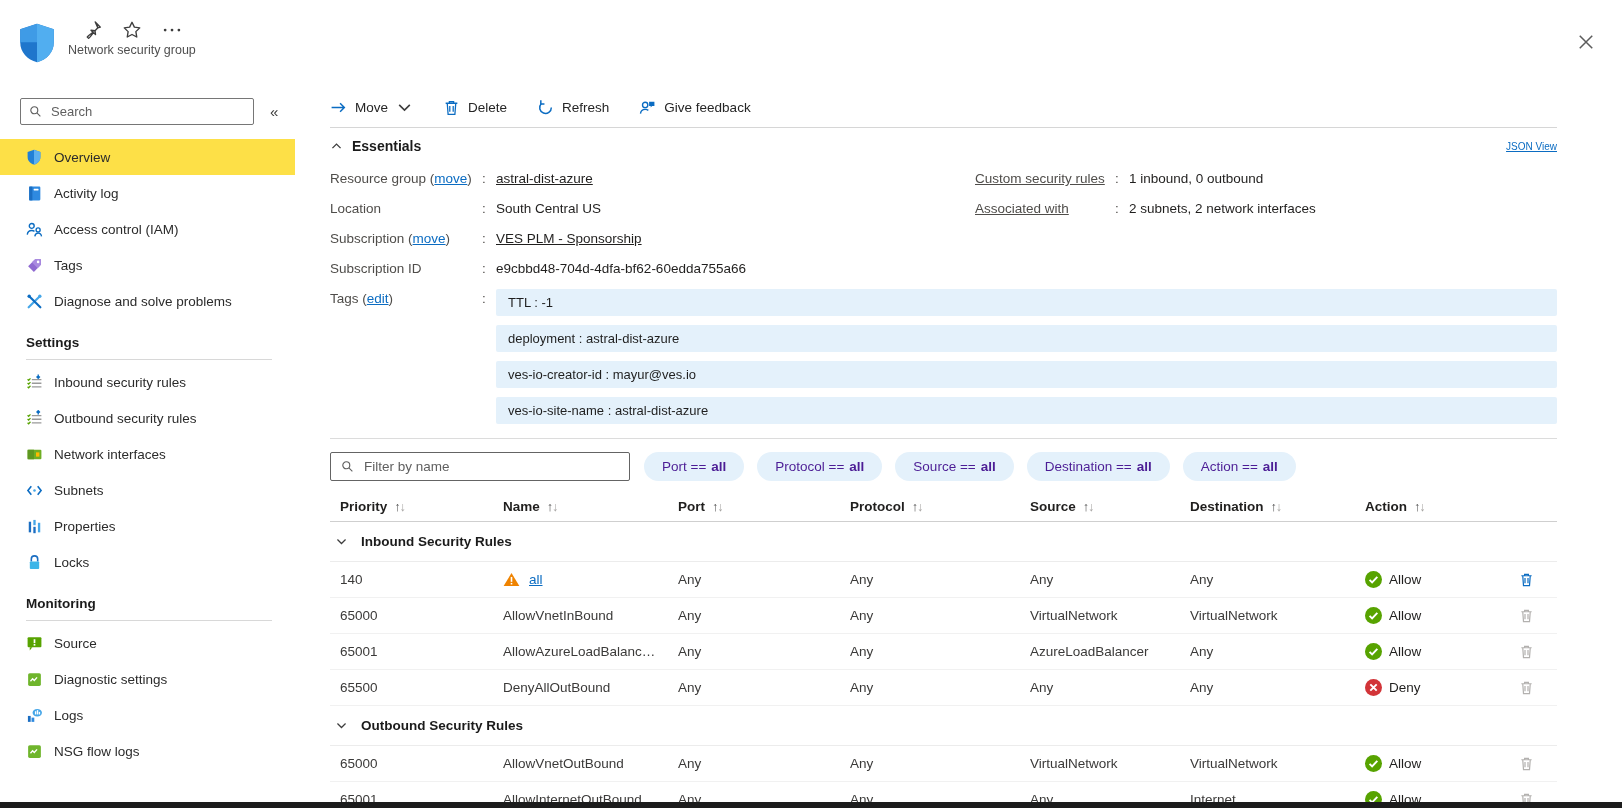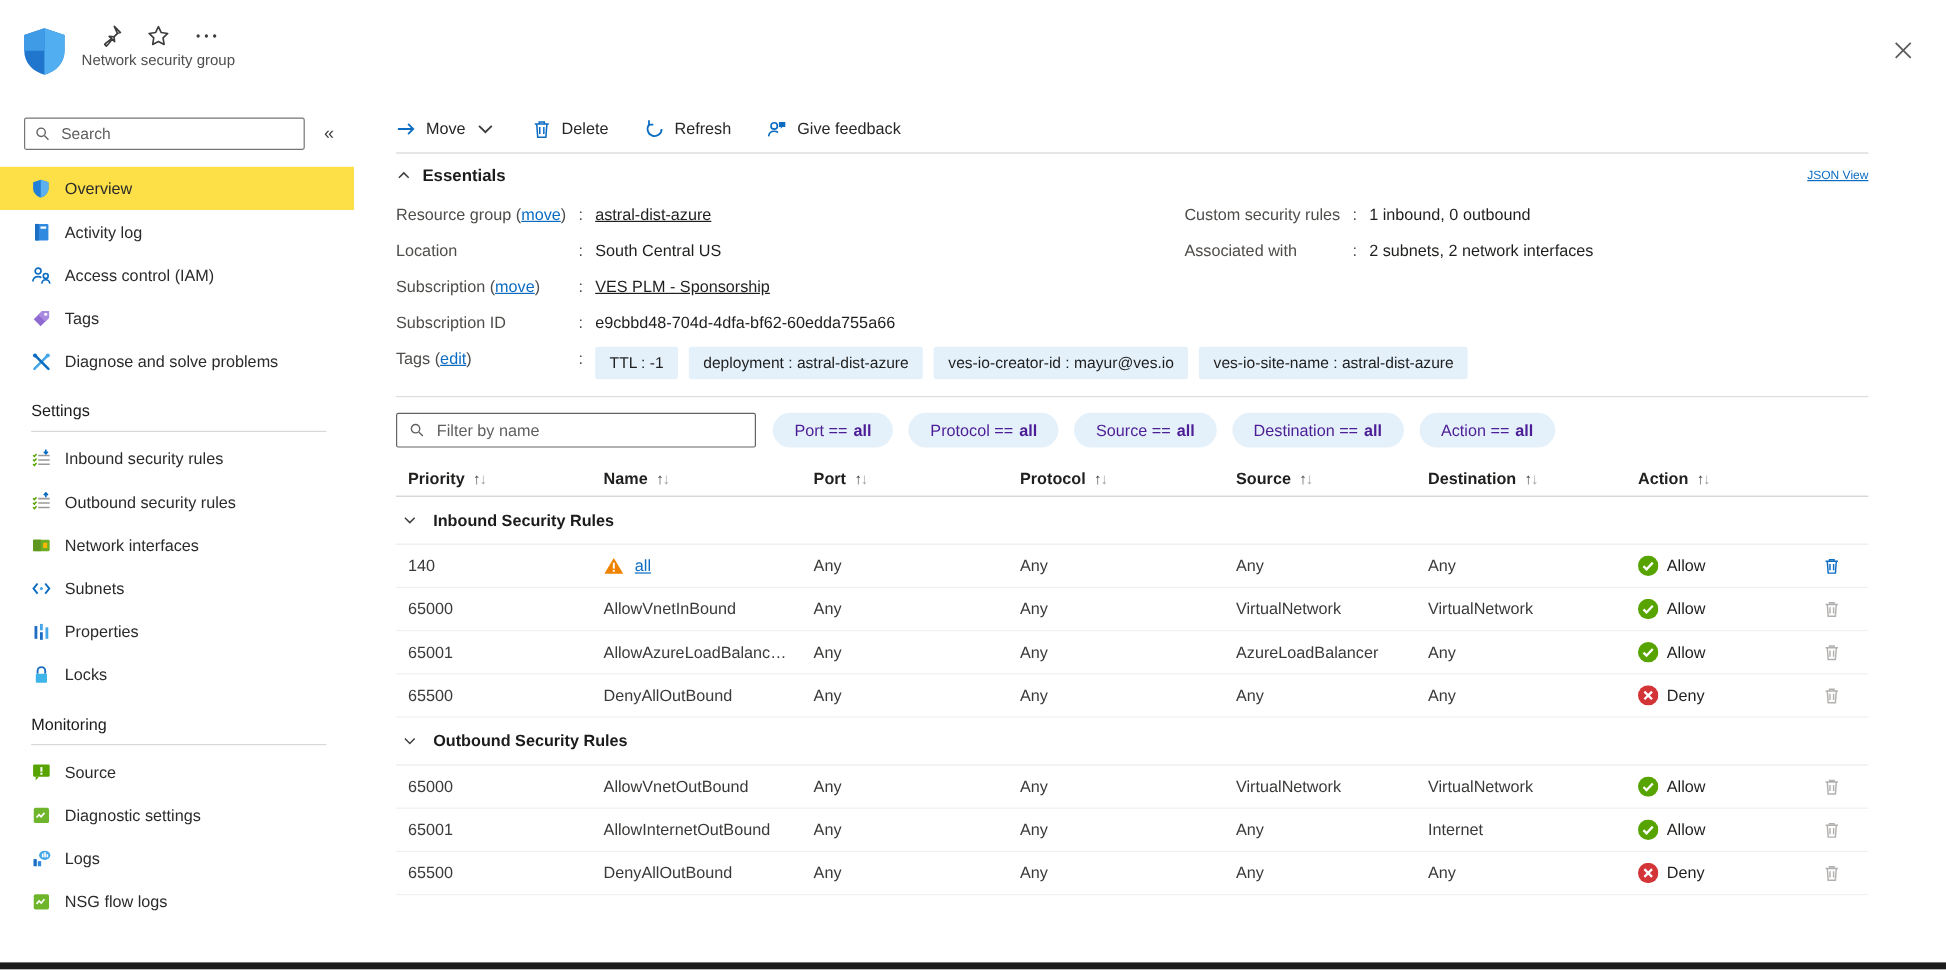"Resource group (move)" .ess-body { gap: 12px -> none }
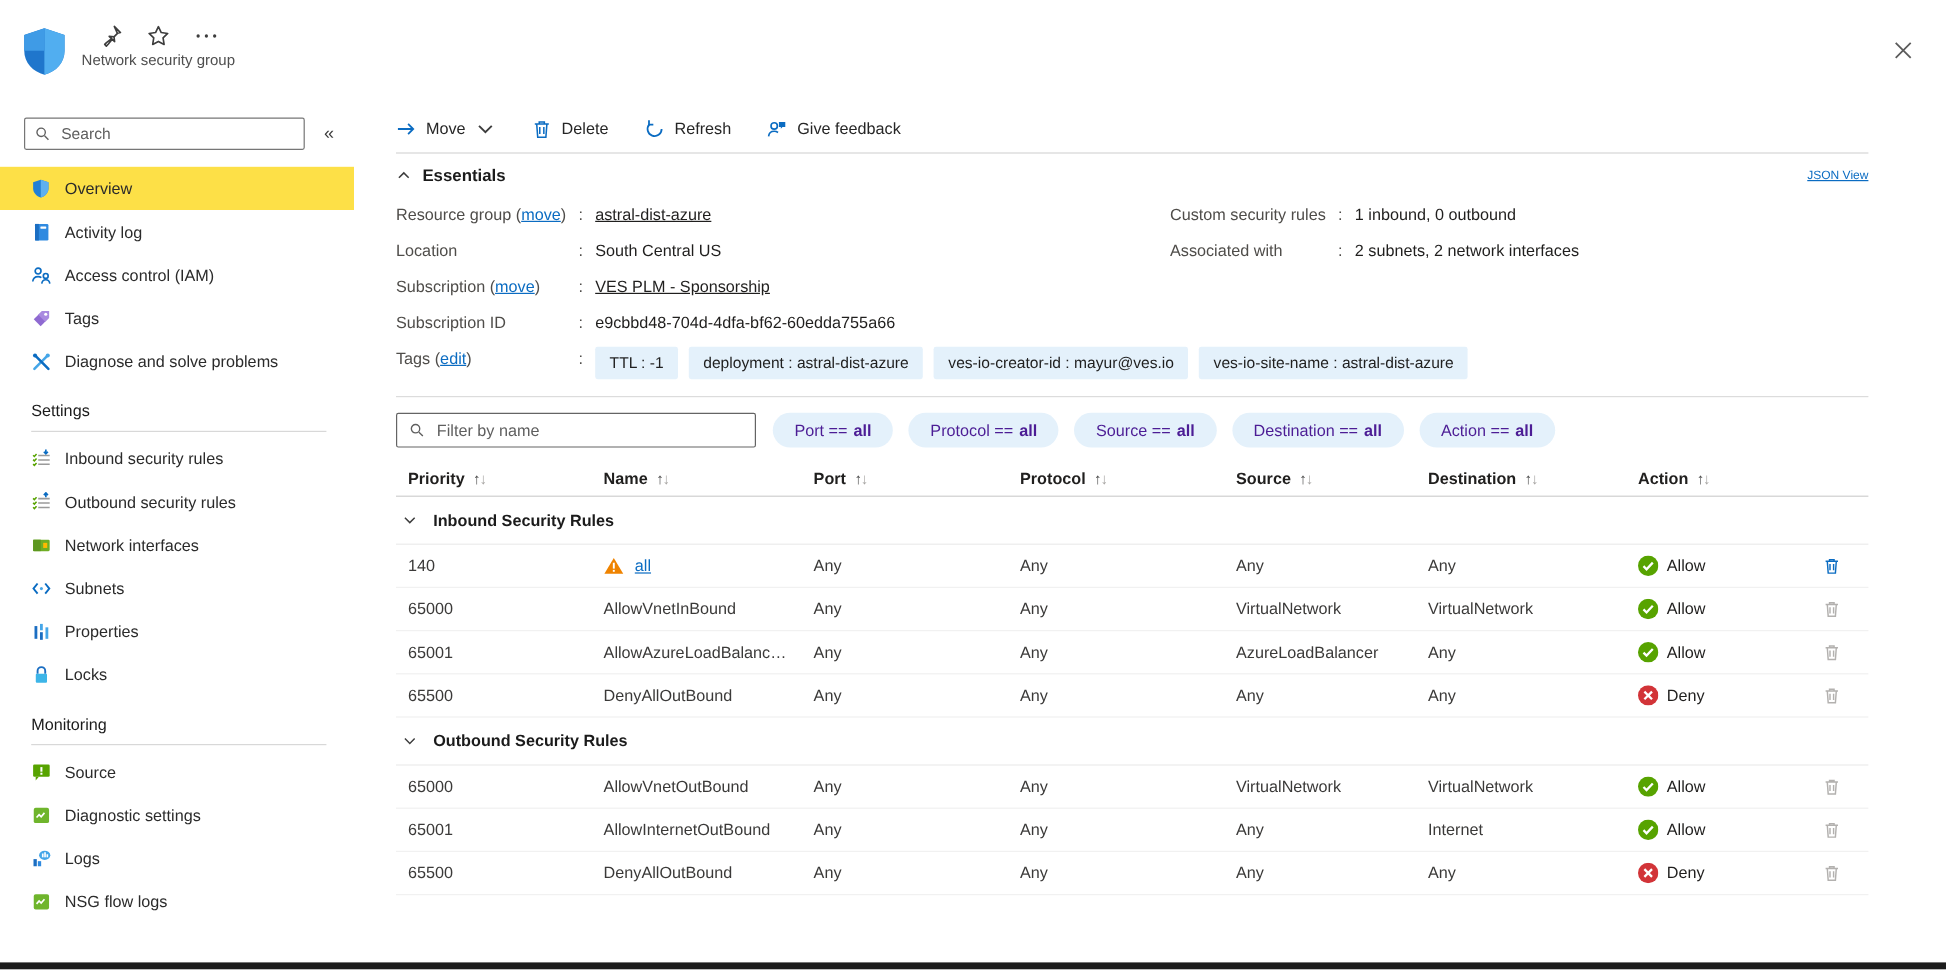"Custom security rules" .ess-col-right .ess-label { text-decoration: none -> underline }
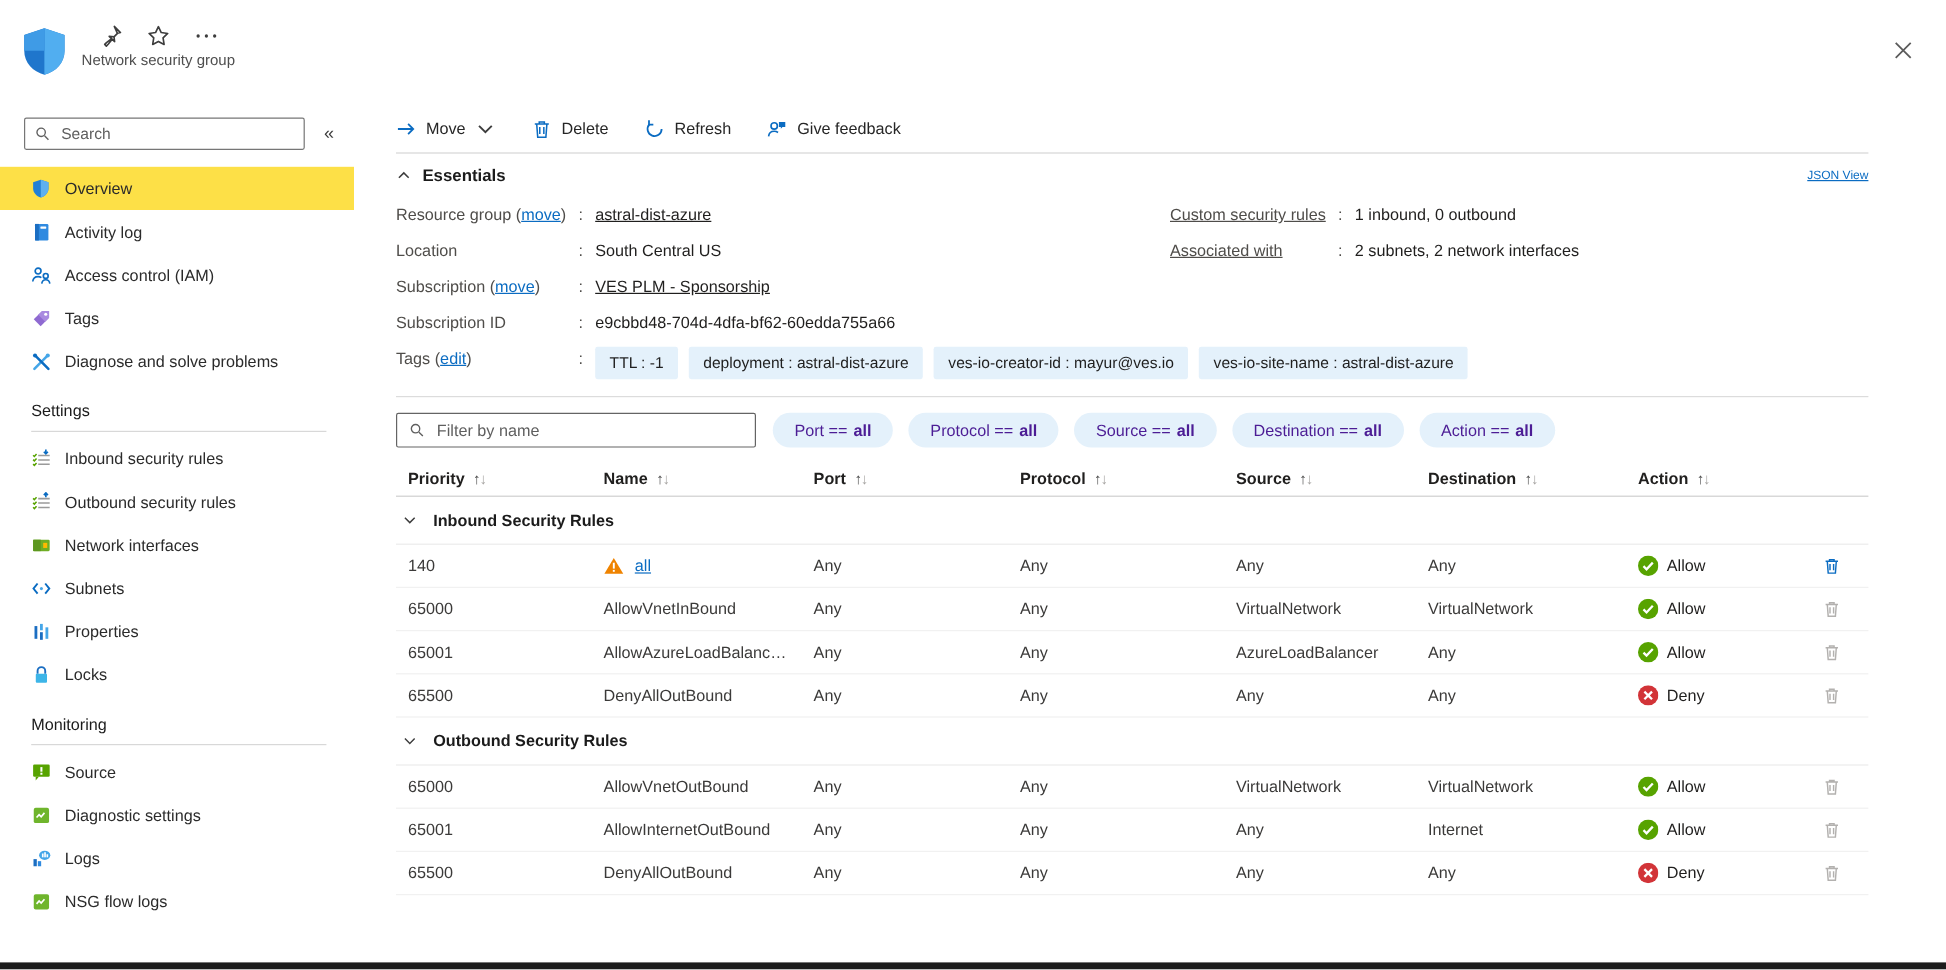"TTL : -1" div.tag-pills { flex-direction: none -> column }
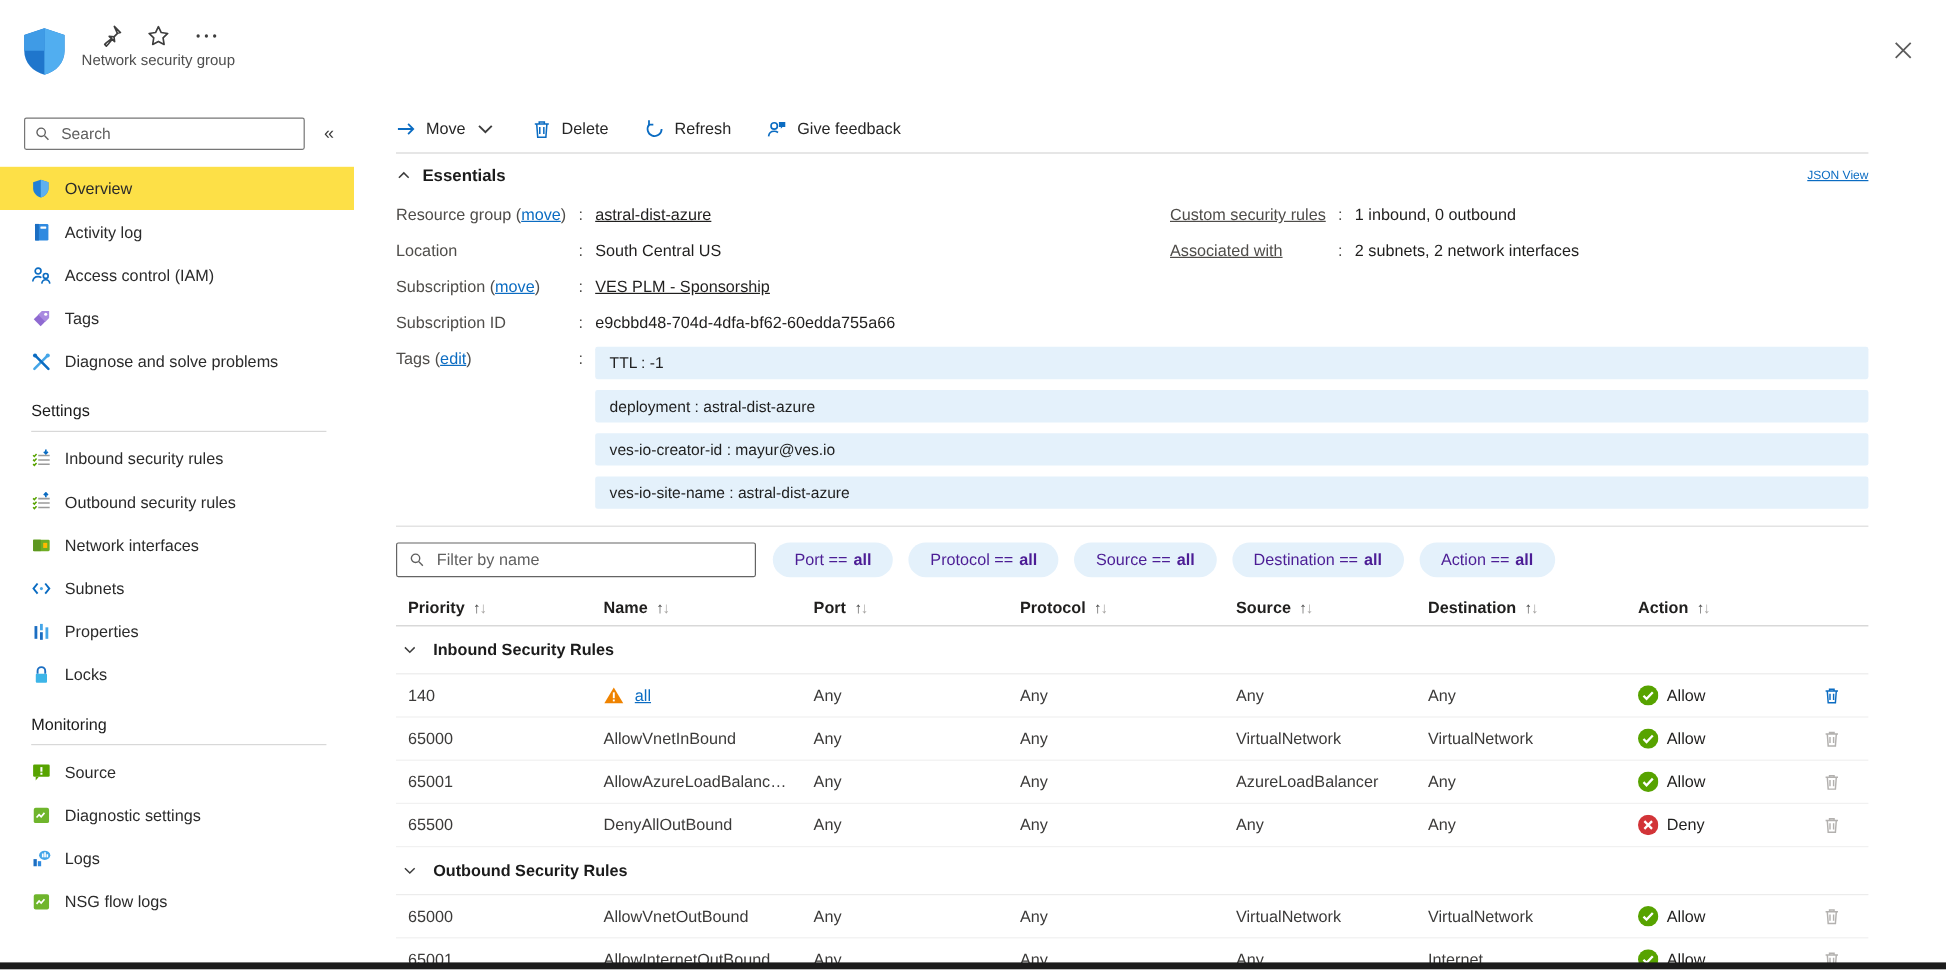"Settings" .nav-section { font-weight: 400 -> 700 }
